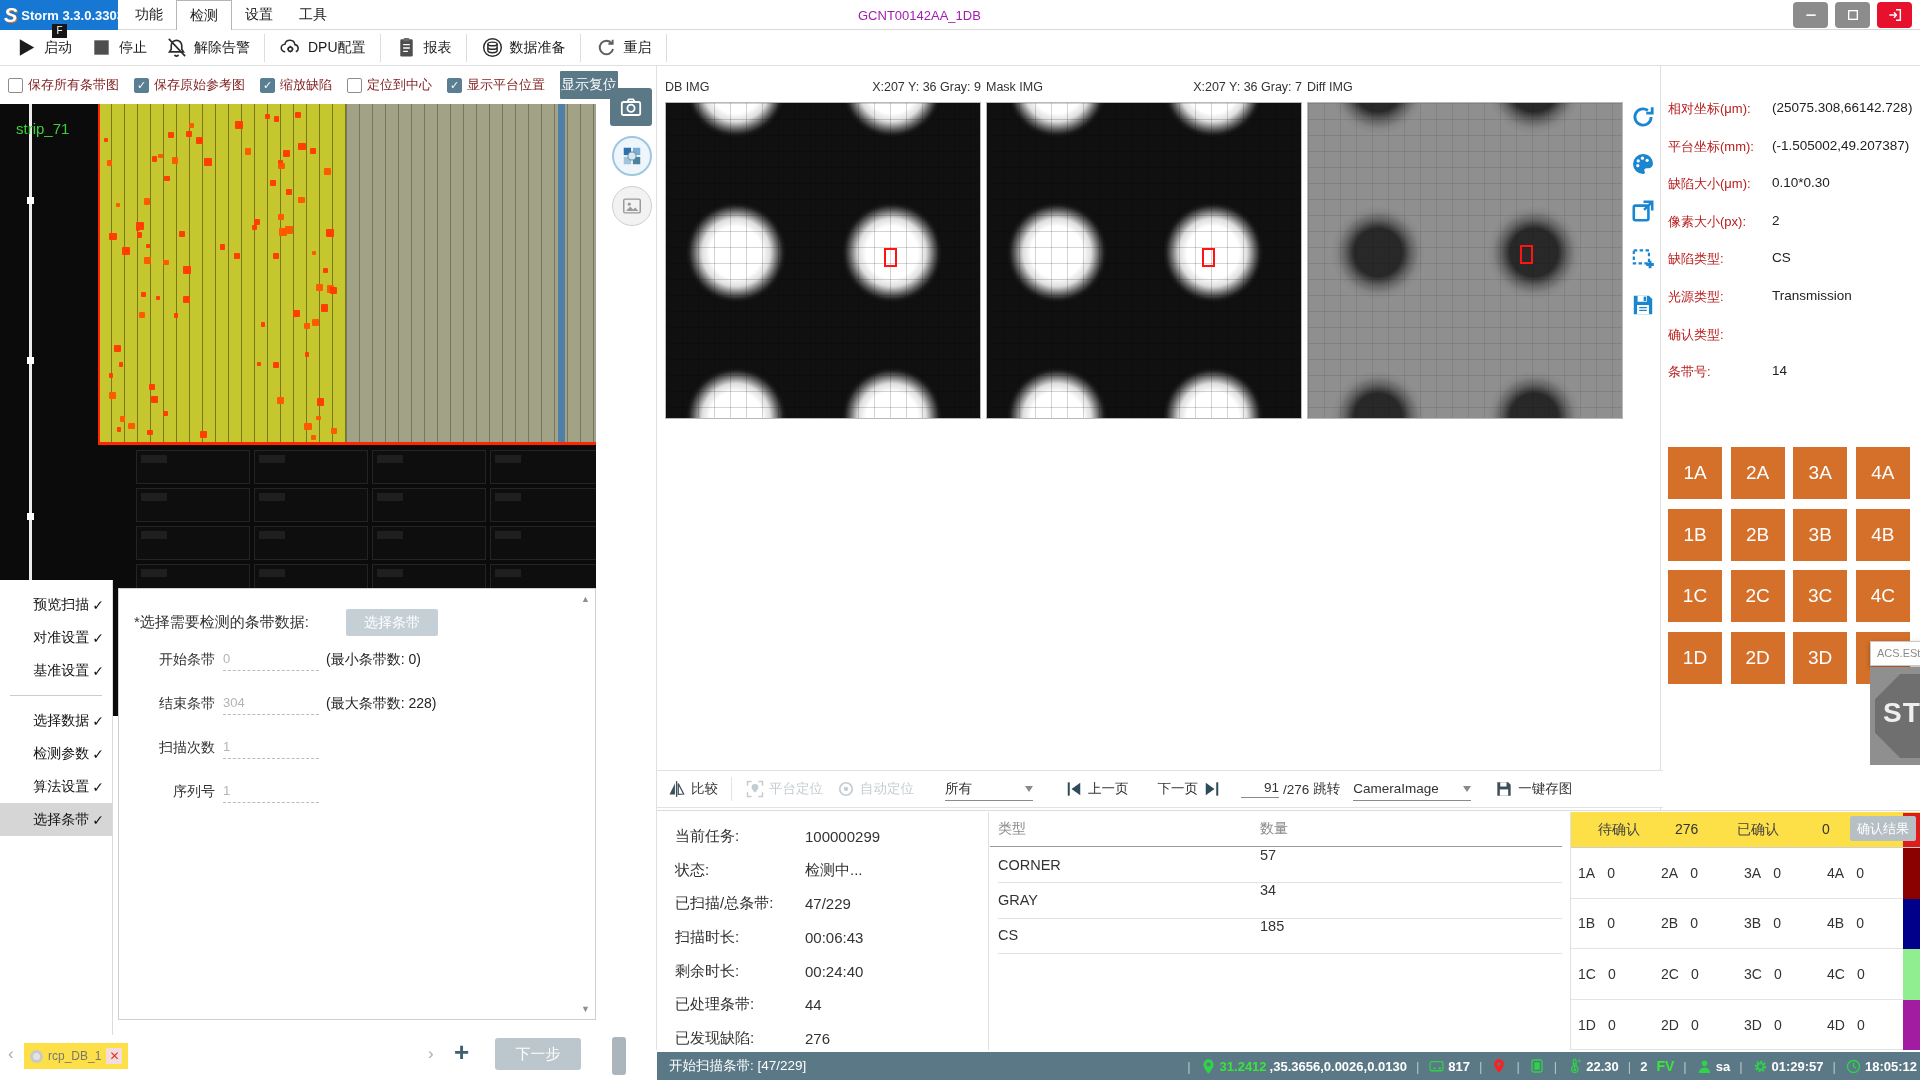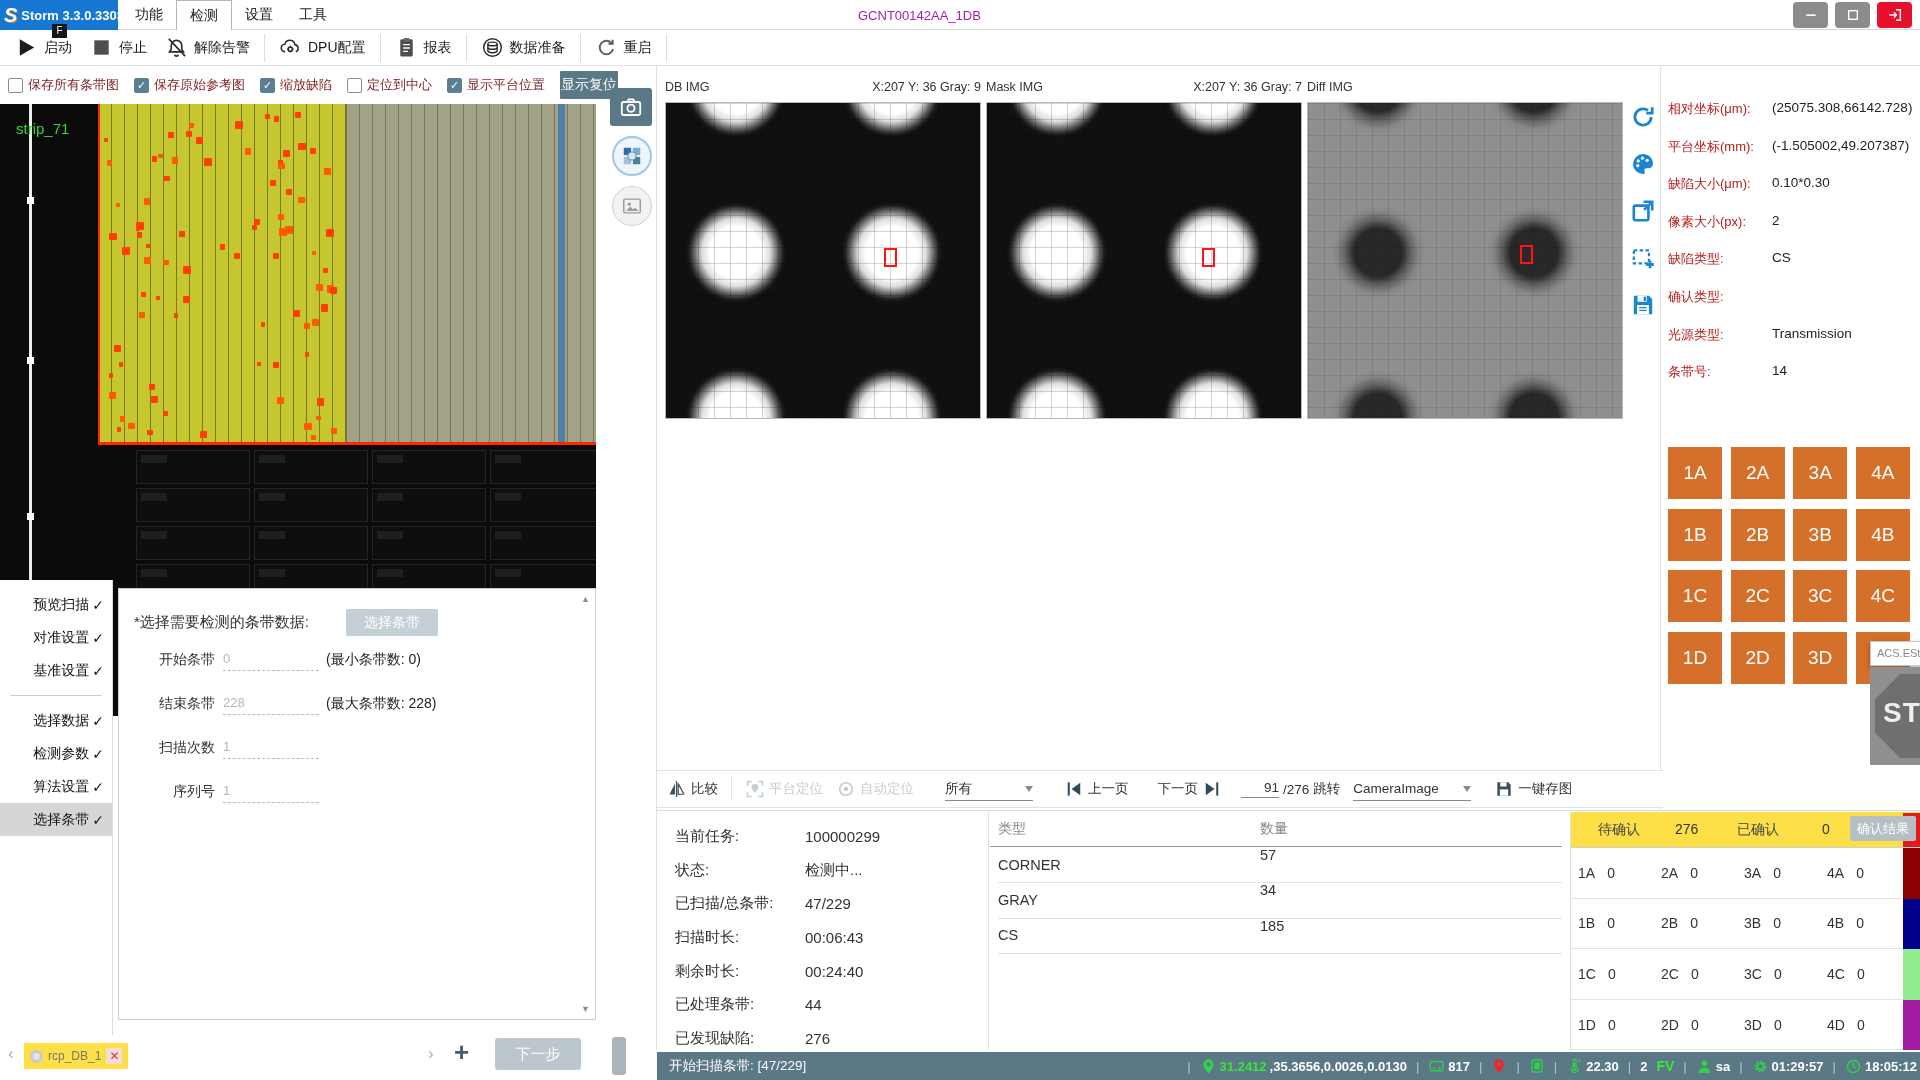"确认类型:" div.dr { order: before "光源类型:" -> after "光源类型:" }
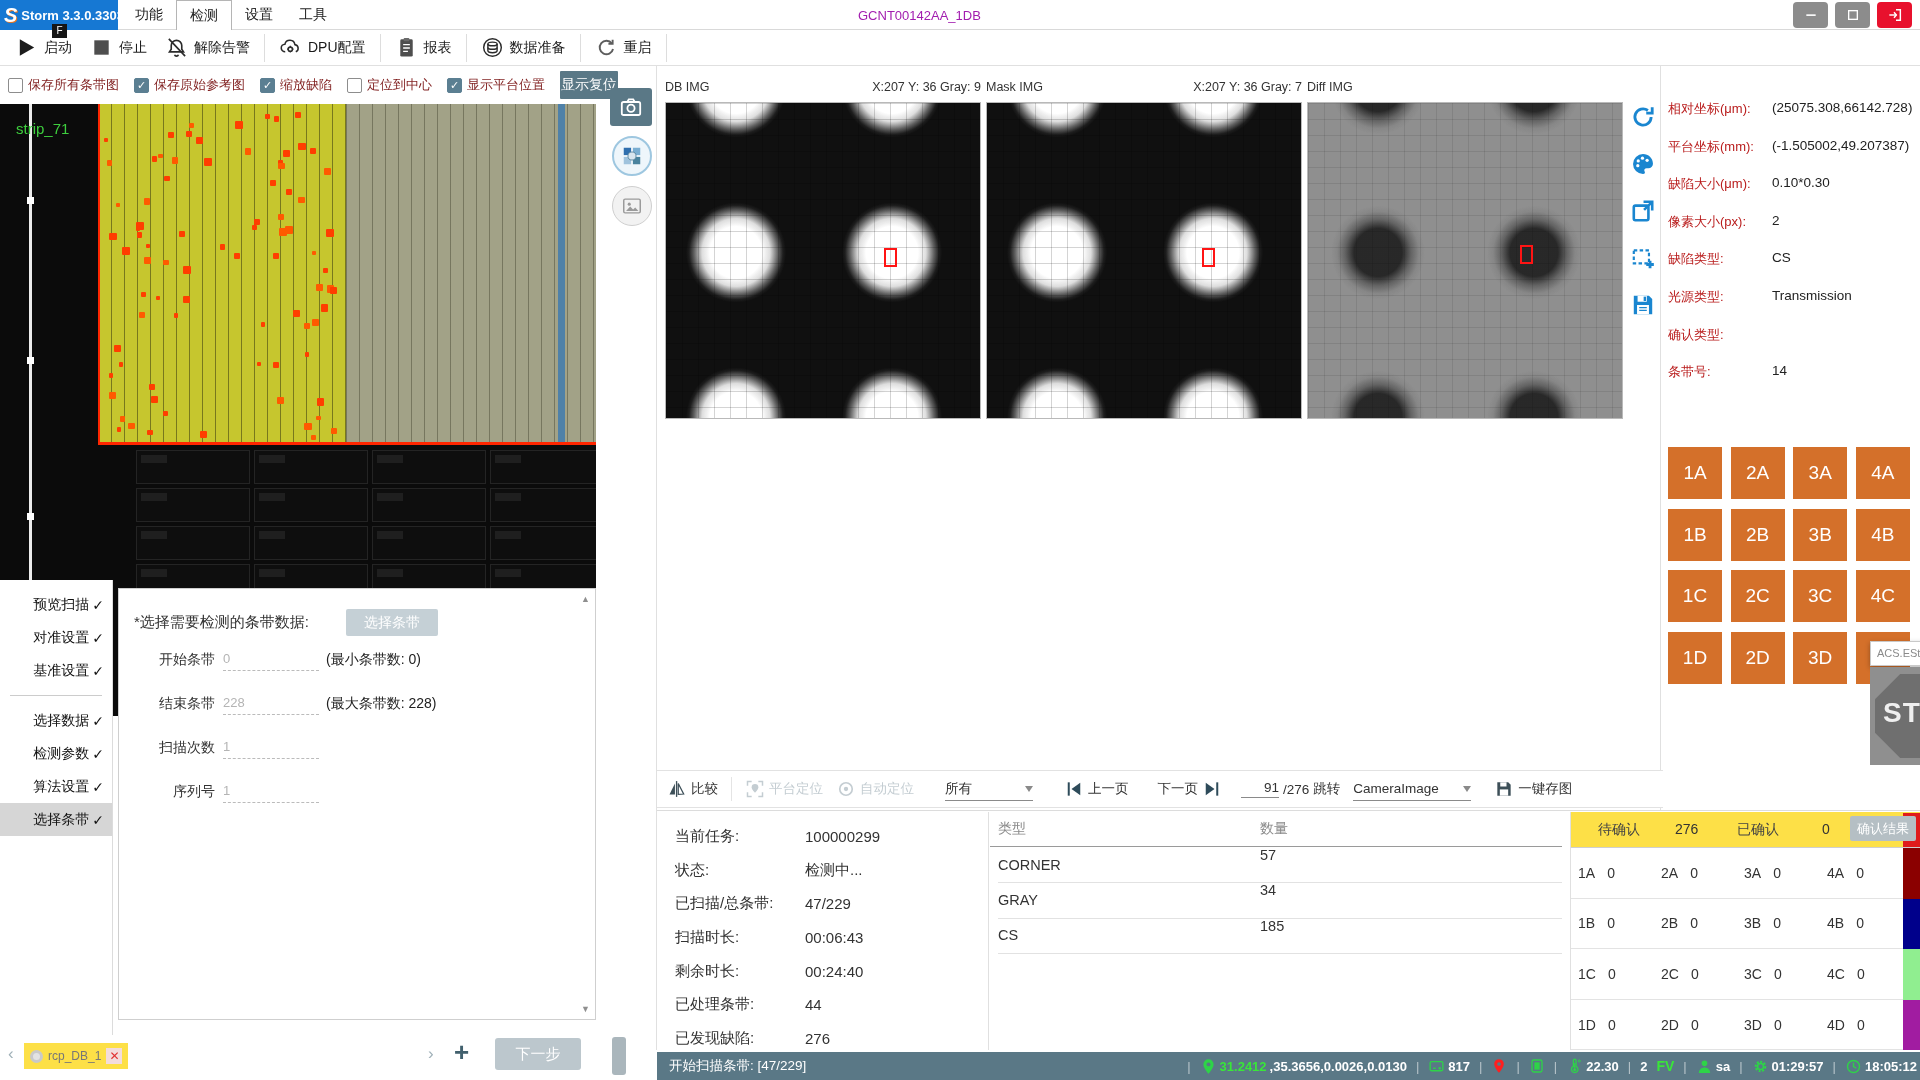"228" span.fin { text: 228 -> 304 }
